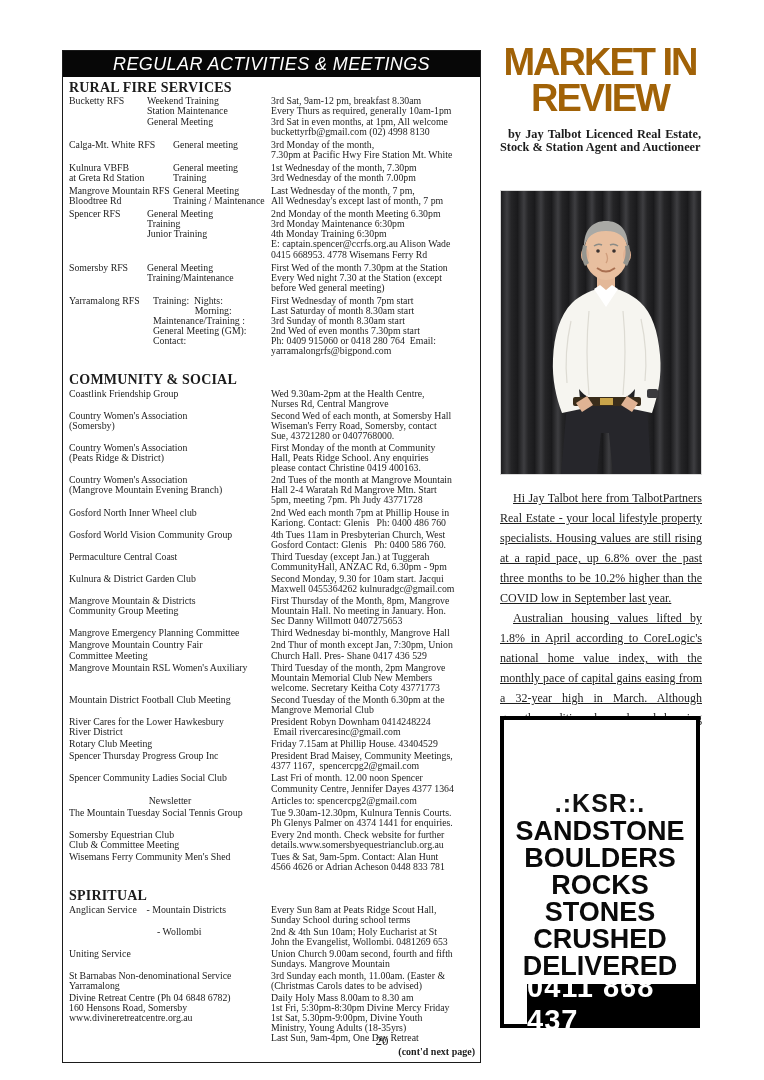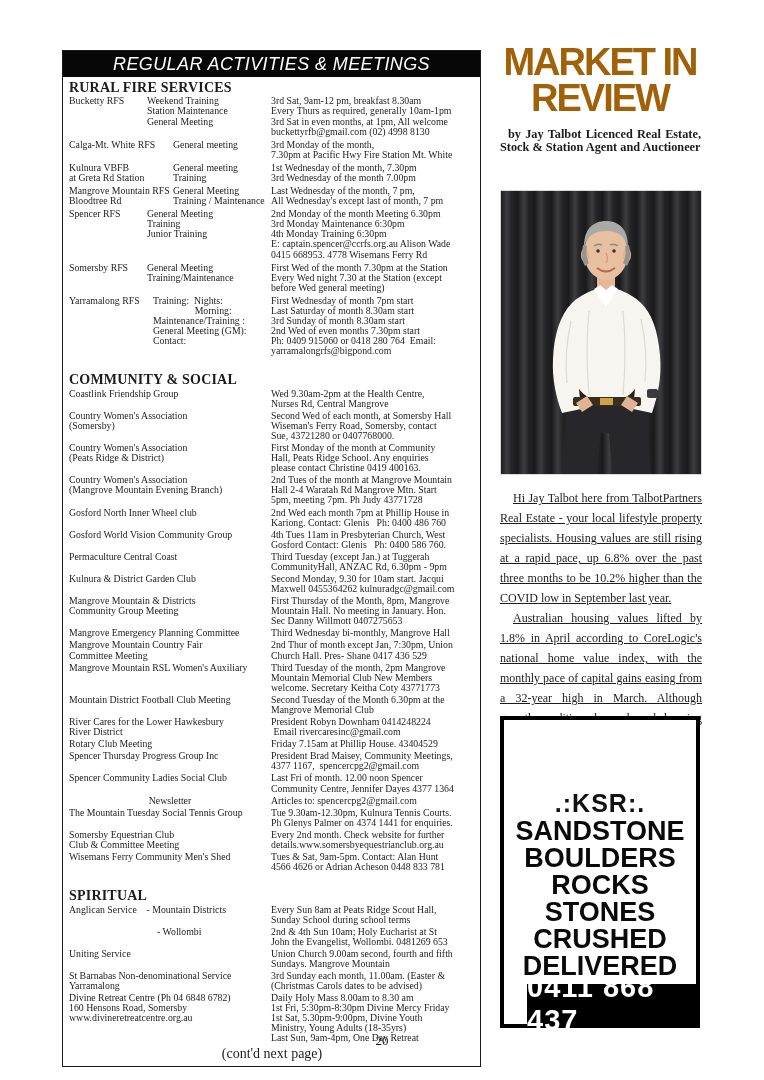"(cont'd next page)" .contd { font-size: 14px -> 10px; font-weight: normal -> bold; text-align: center -> right }
